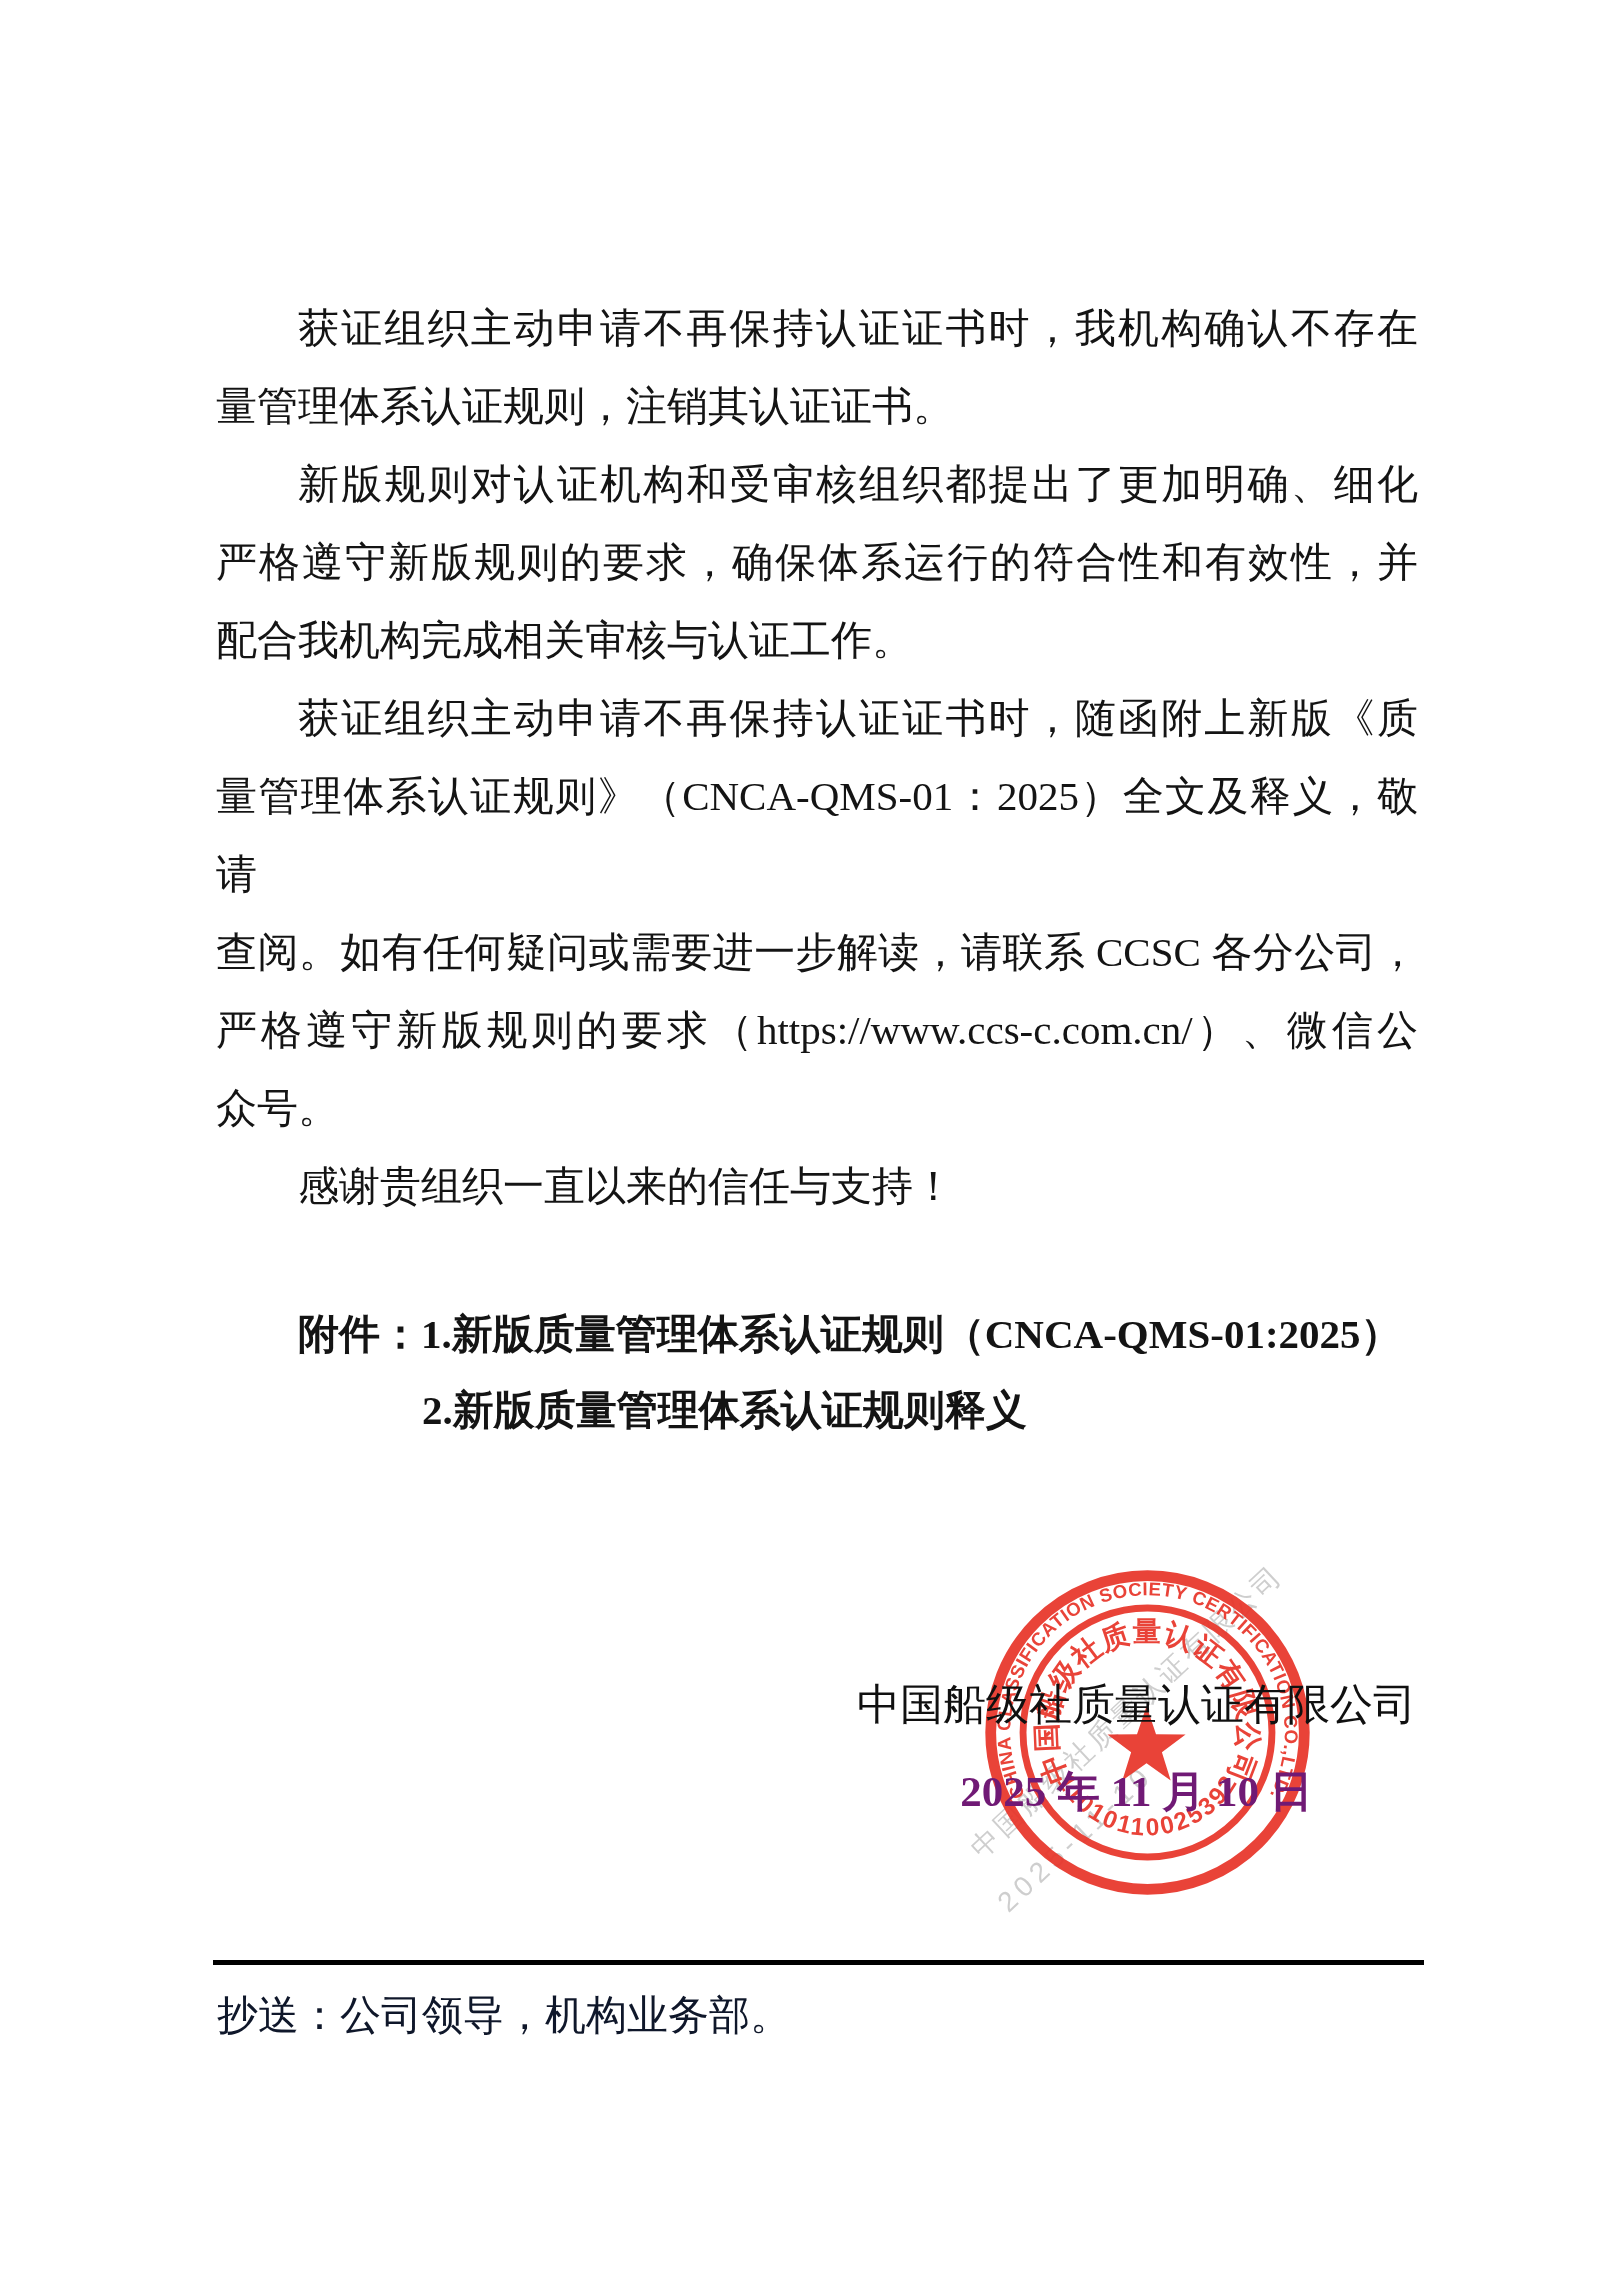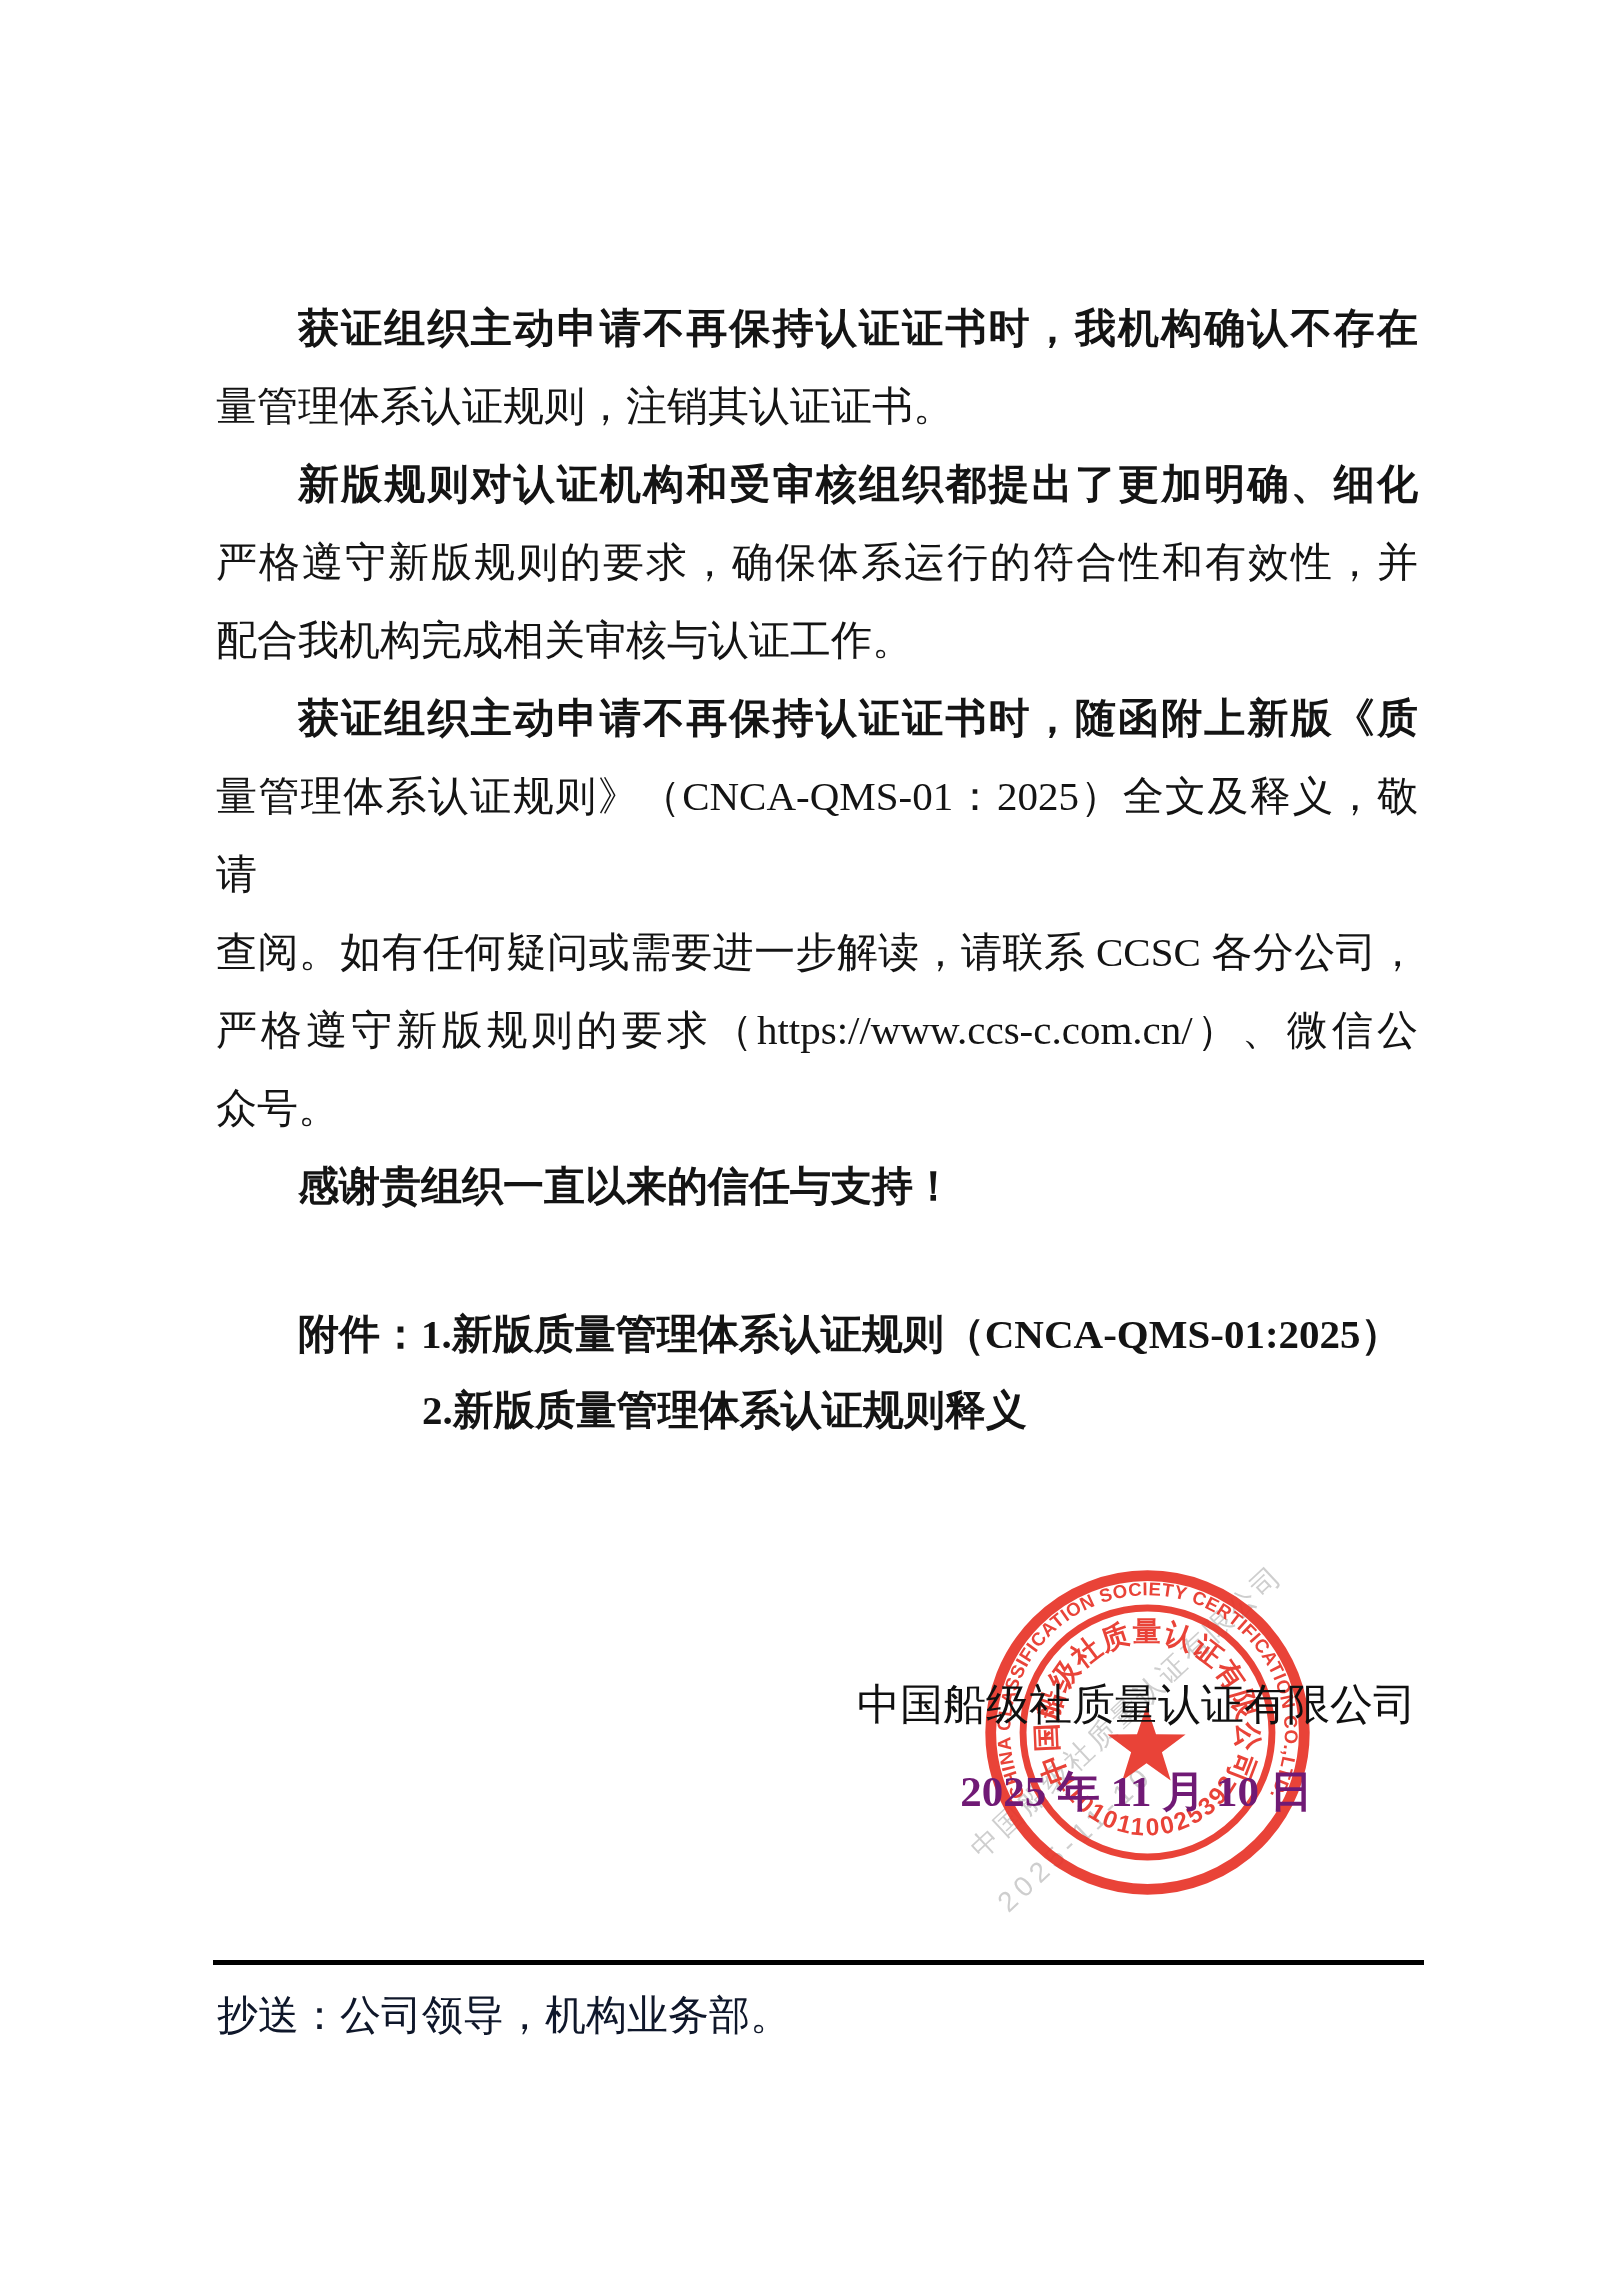"获证组织主动申请不再保持认证证书时，我机构确认不存在" .line.indent { font-weight: bold -> none }
